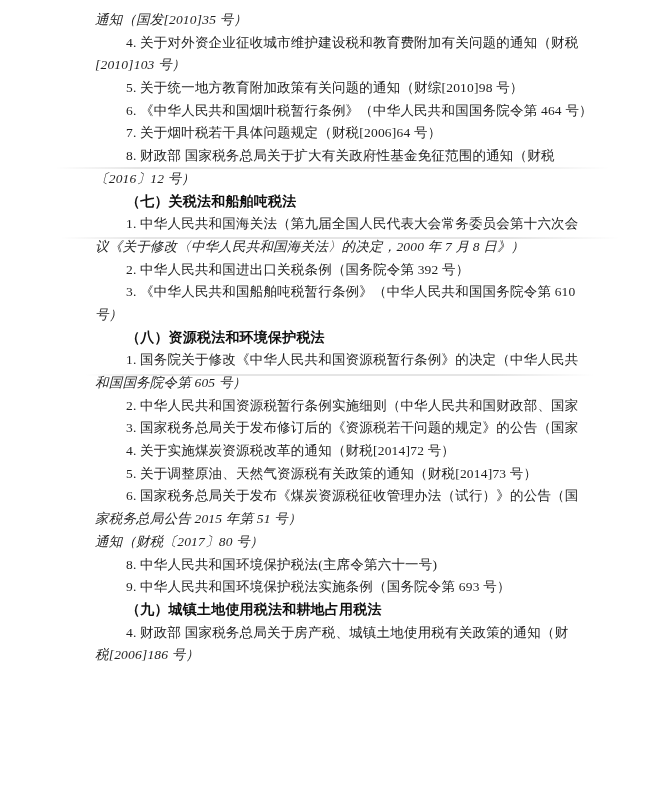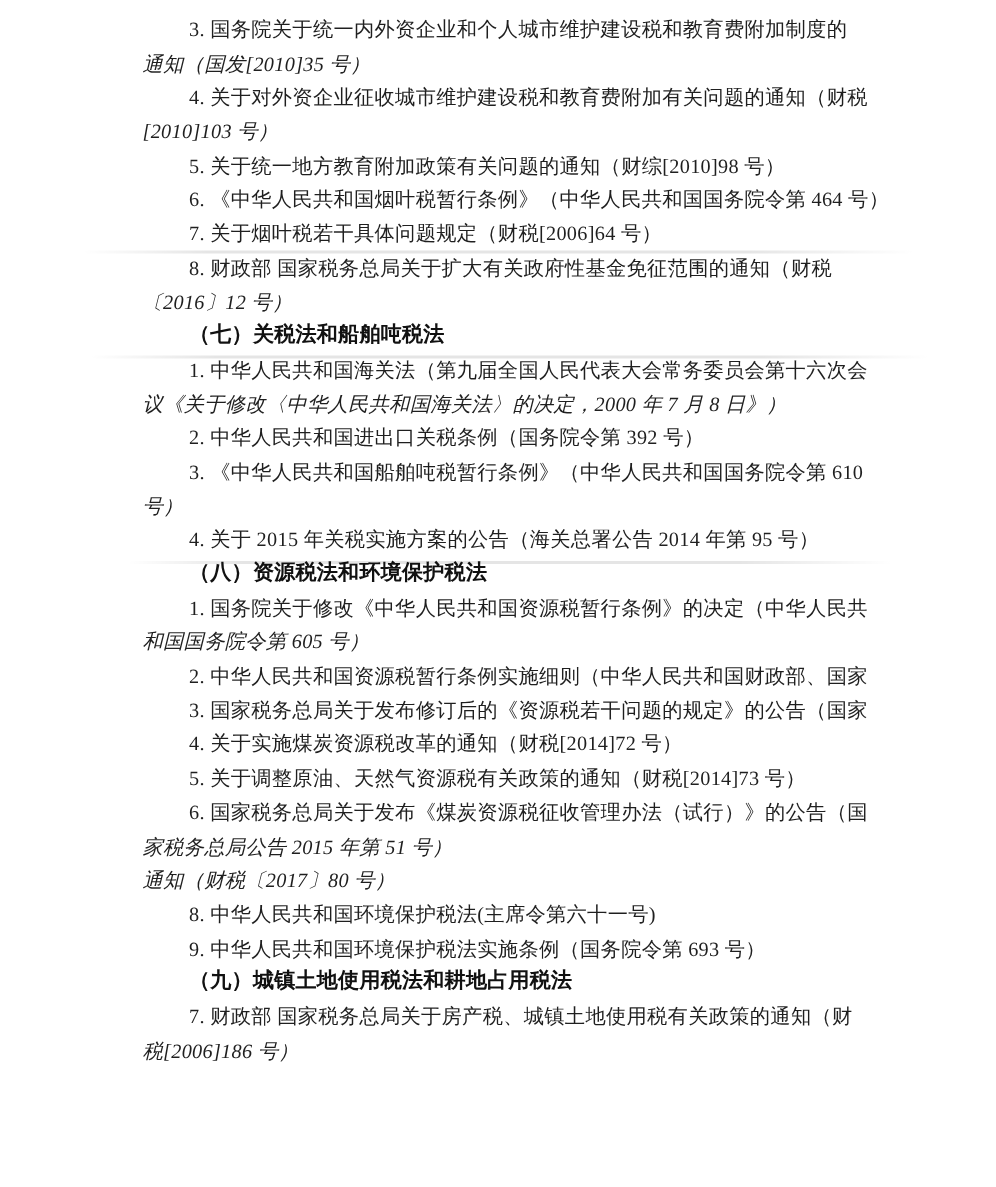"3. 国务院关于统一内外资企业和个人城市维护建设税和教育费附加制度的" div.line { html: <div>3. 国务院关于统一内外资企业和个人城市维护建设税和教育费附加制度的</div> -> none }
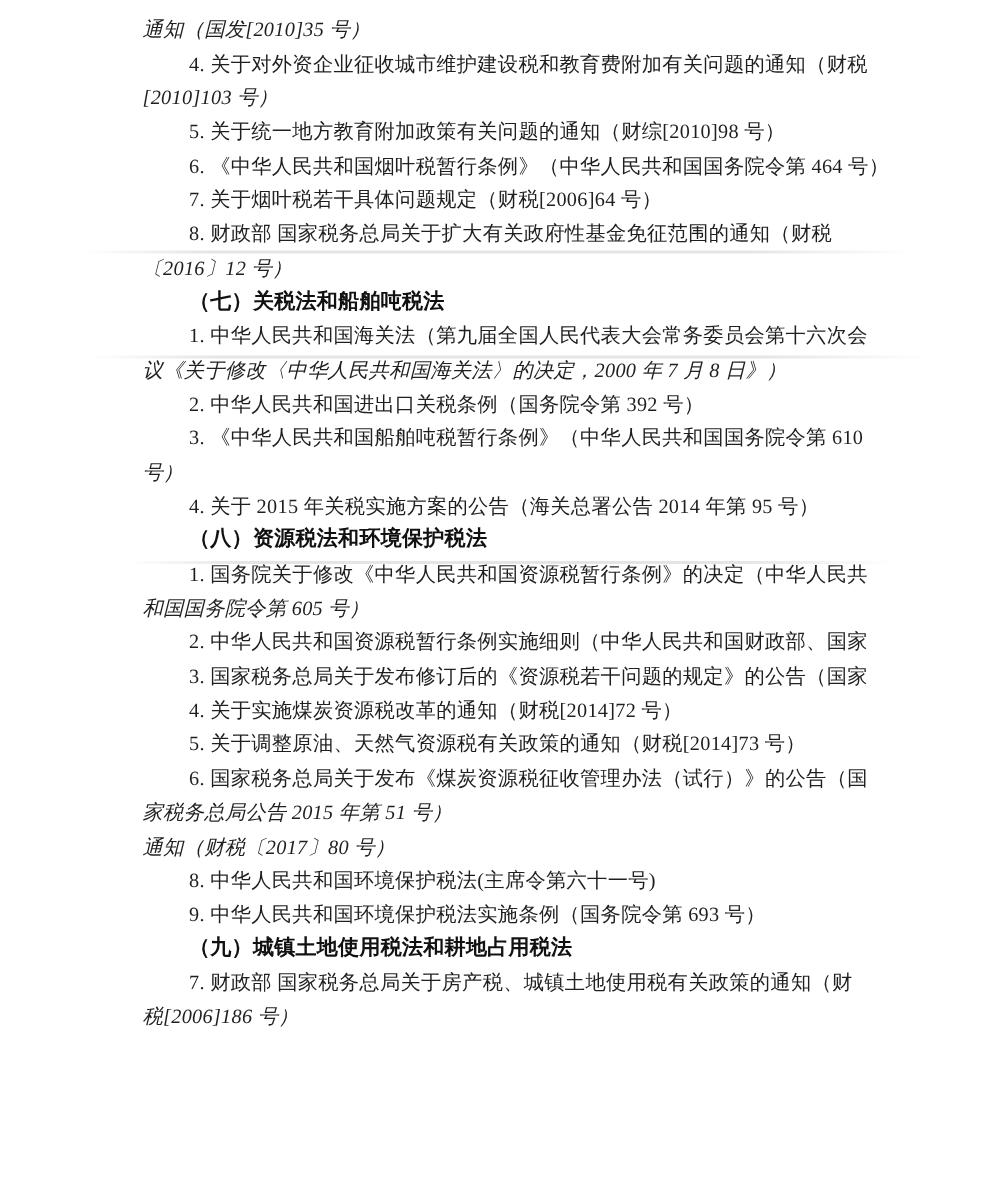"4. 关于 2015 年关税实施方案的公告（海关总署公告 2014" div.line { html: <div>4. 关于 2015 年关税实施方案的公告（海关总署公告 2014 年第 95 号）</div> -> none }
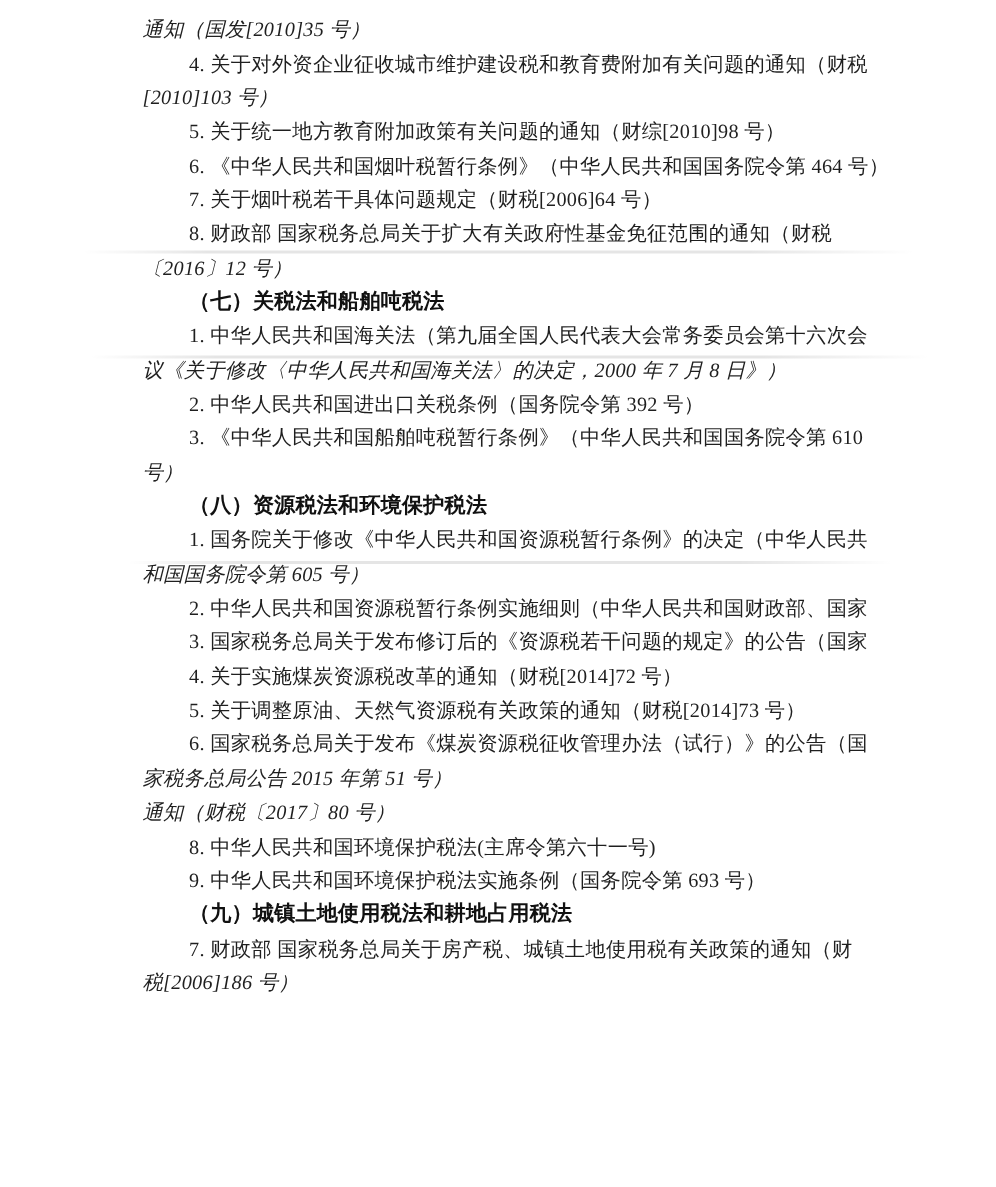"7. 财政部 国家税务总局关于房产税、城镇土地使用税有关政策的通知（财" div.line { text: 7 -> 4 }
